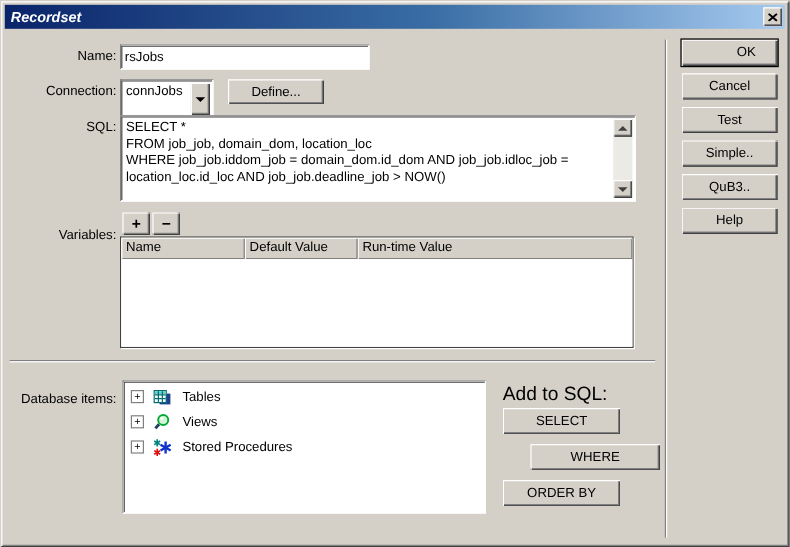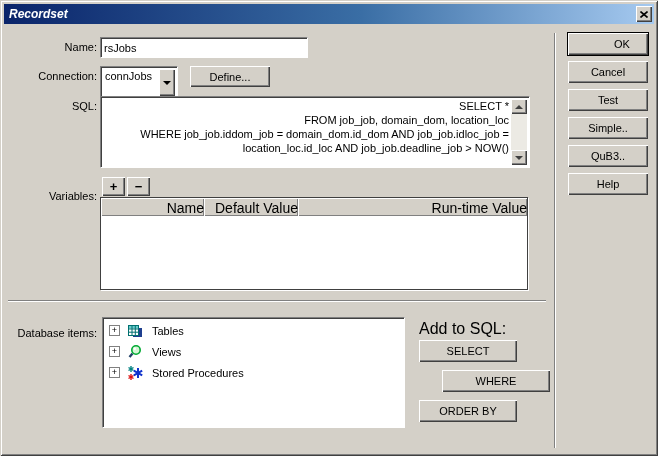"SELECT *" .sql-text { text-align: right -> none }
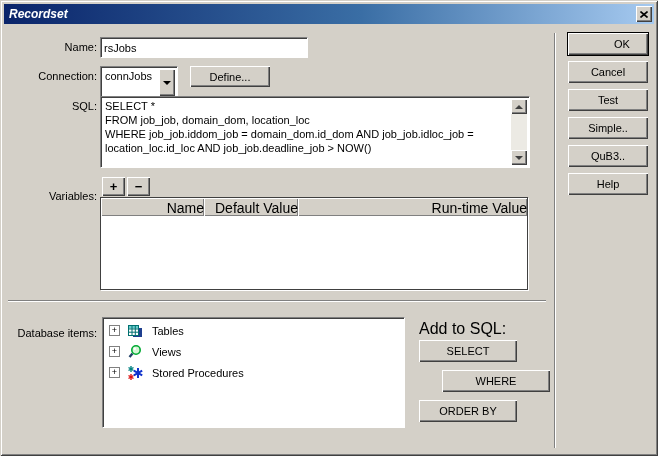"Name" .vars-header .hcell { font-size: 14px -> 11px; text-align: right -> none }
